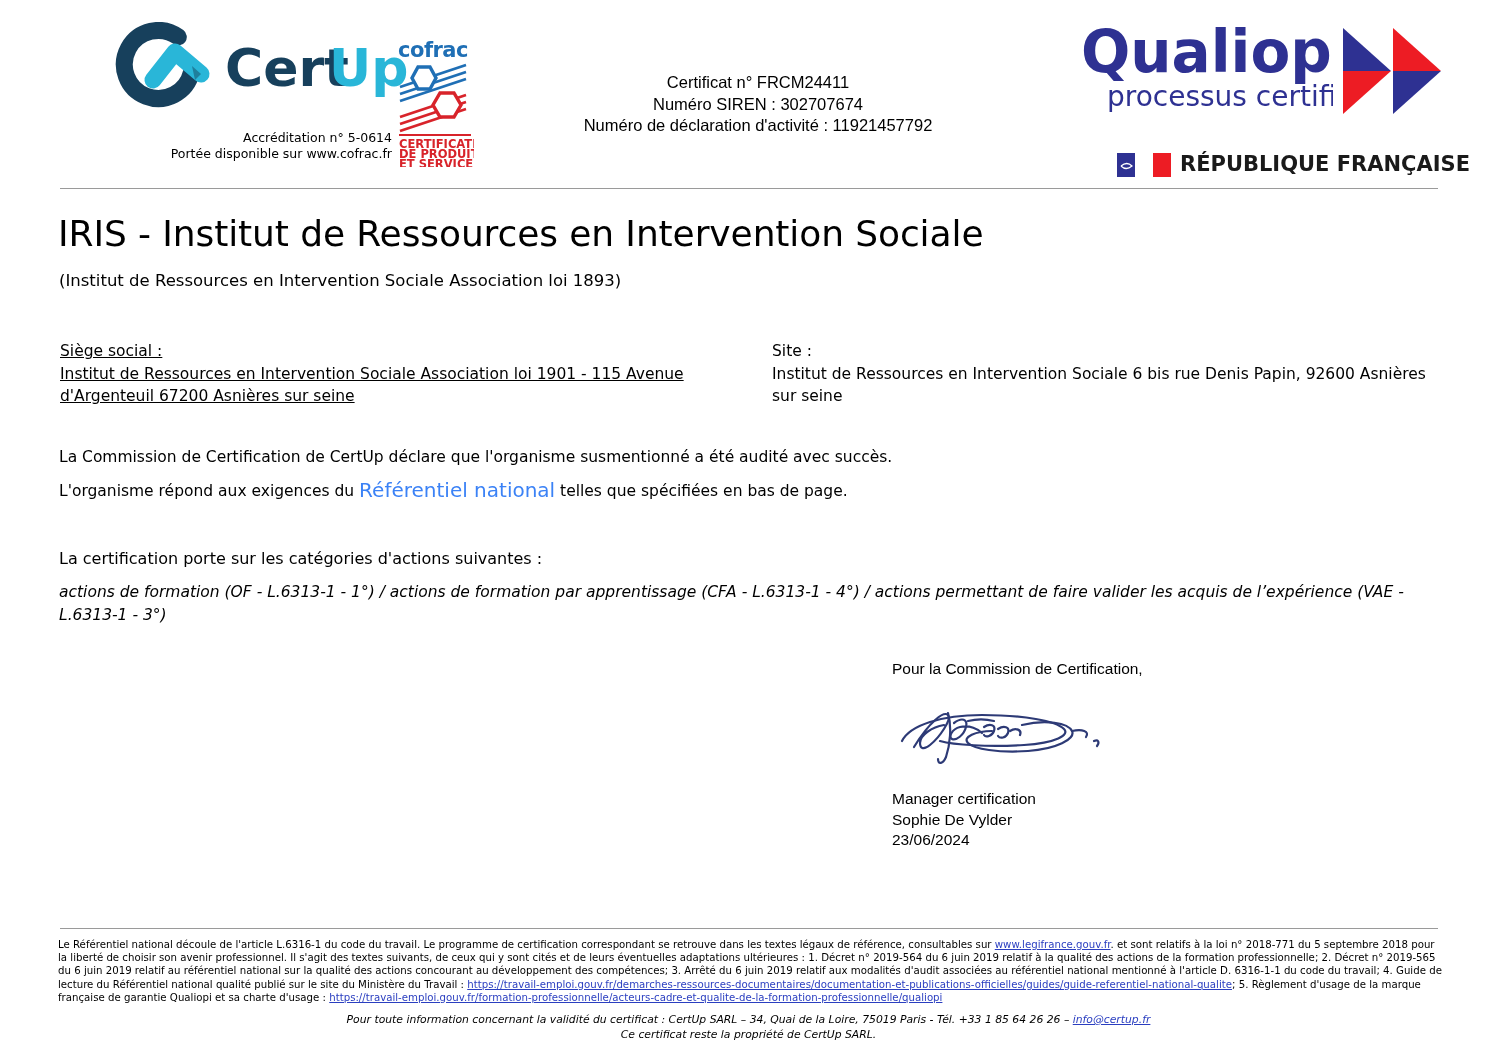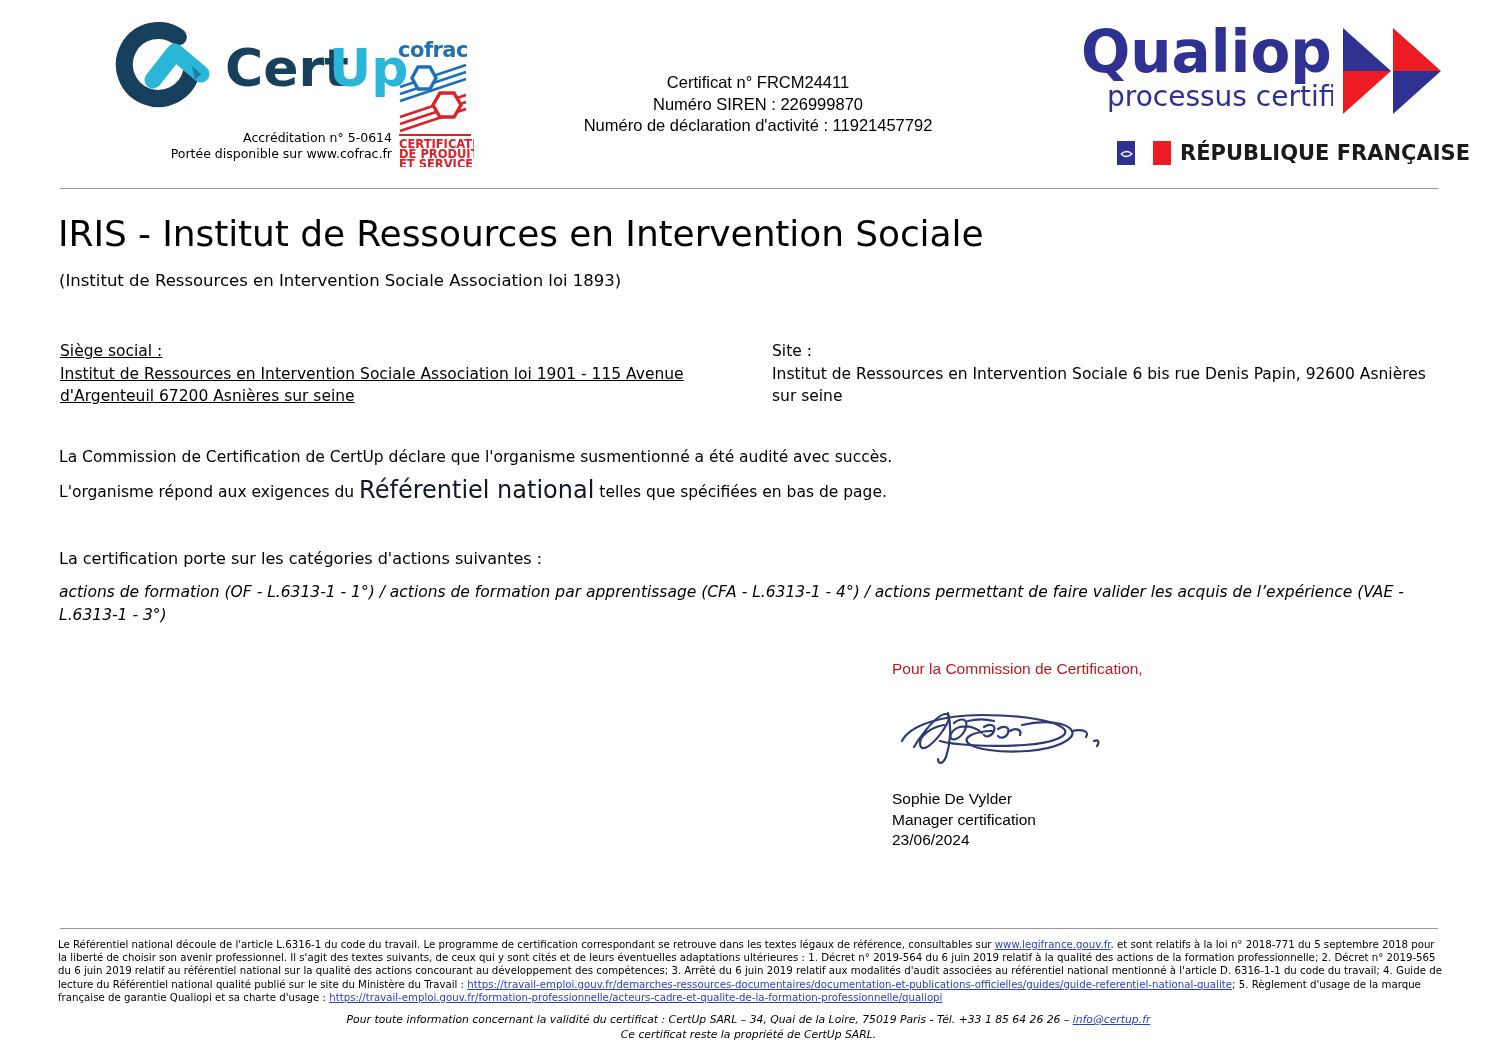"Numéro SIREN : 226999870" div { text: 226999870 -> 302707674 }
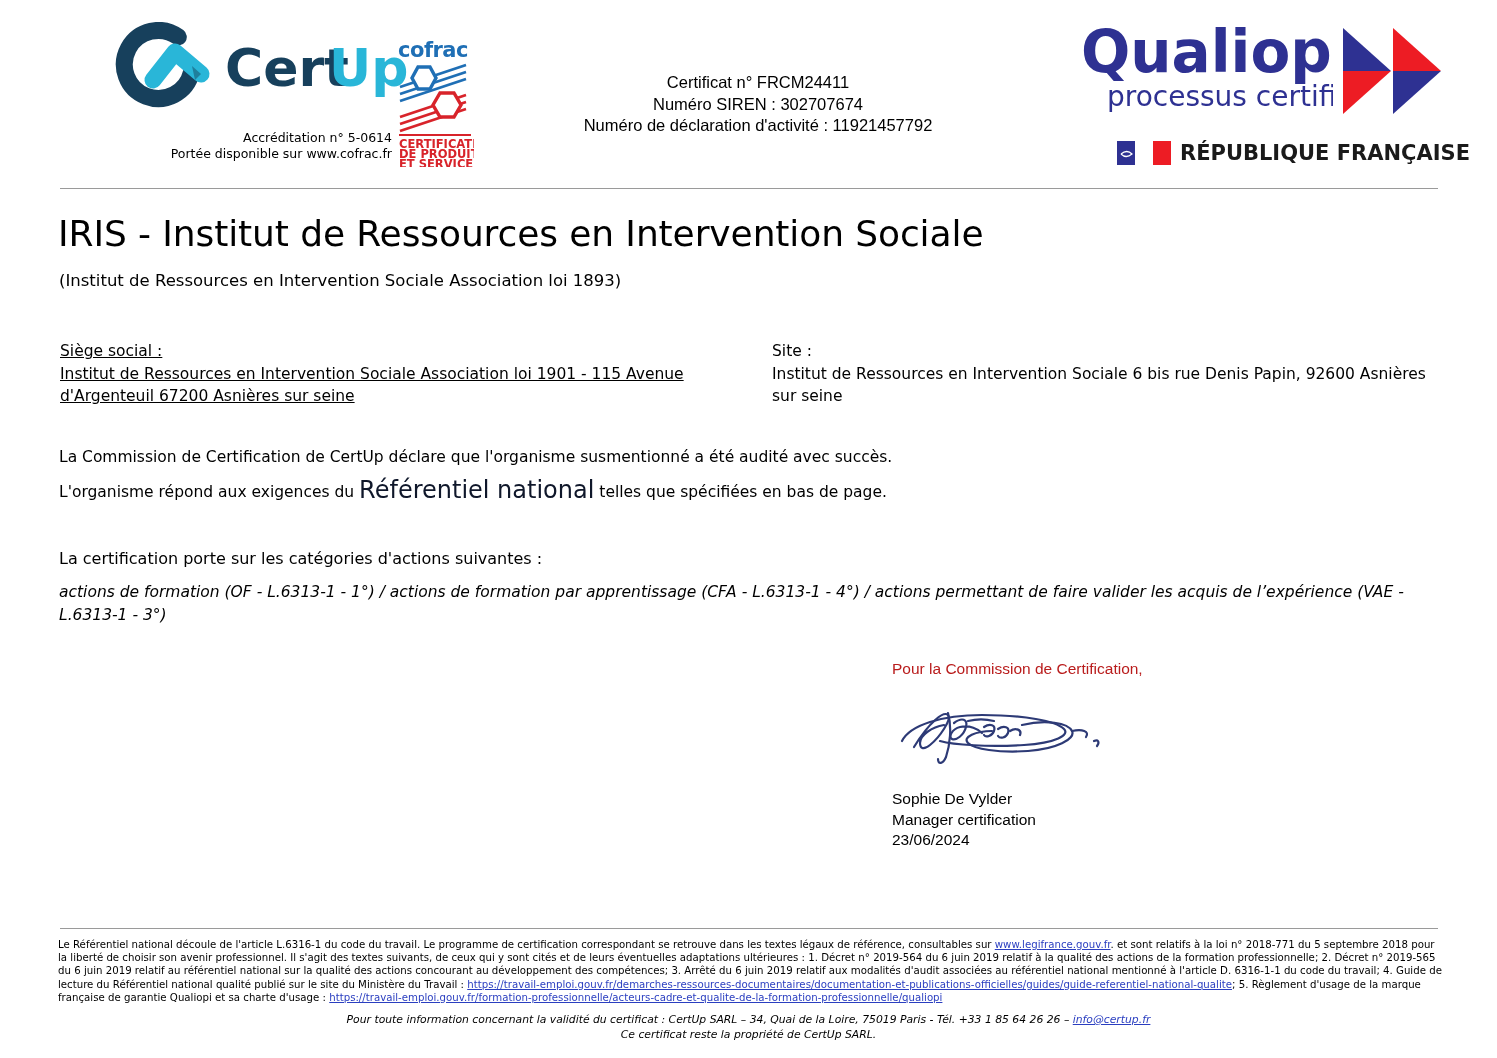"RÉPUBLIQUE FRANÇAISE" .rf-row { align-items: center -> flex-end; margin-top: 16px -> 27px }
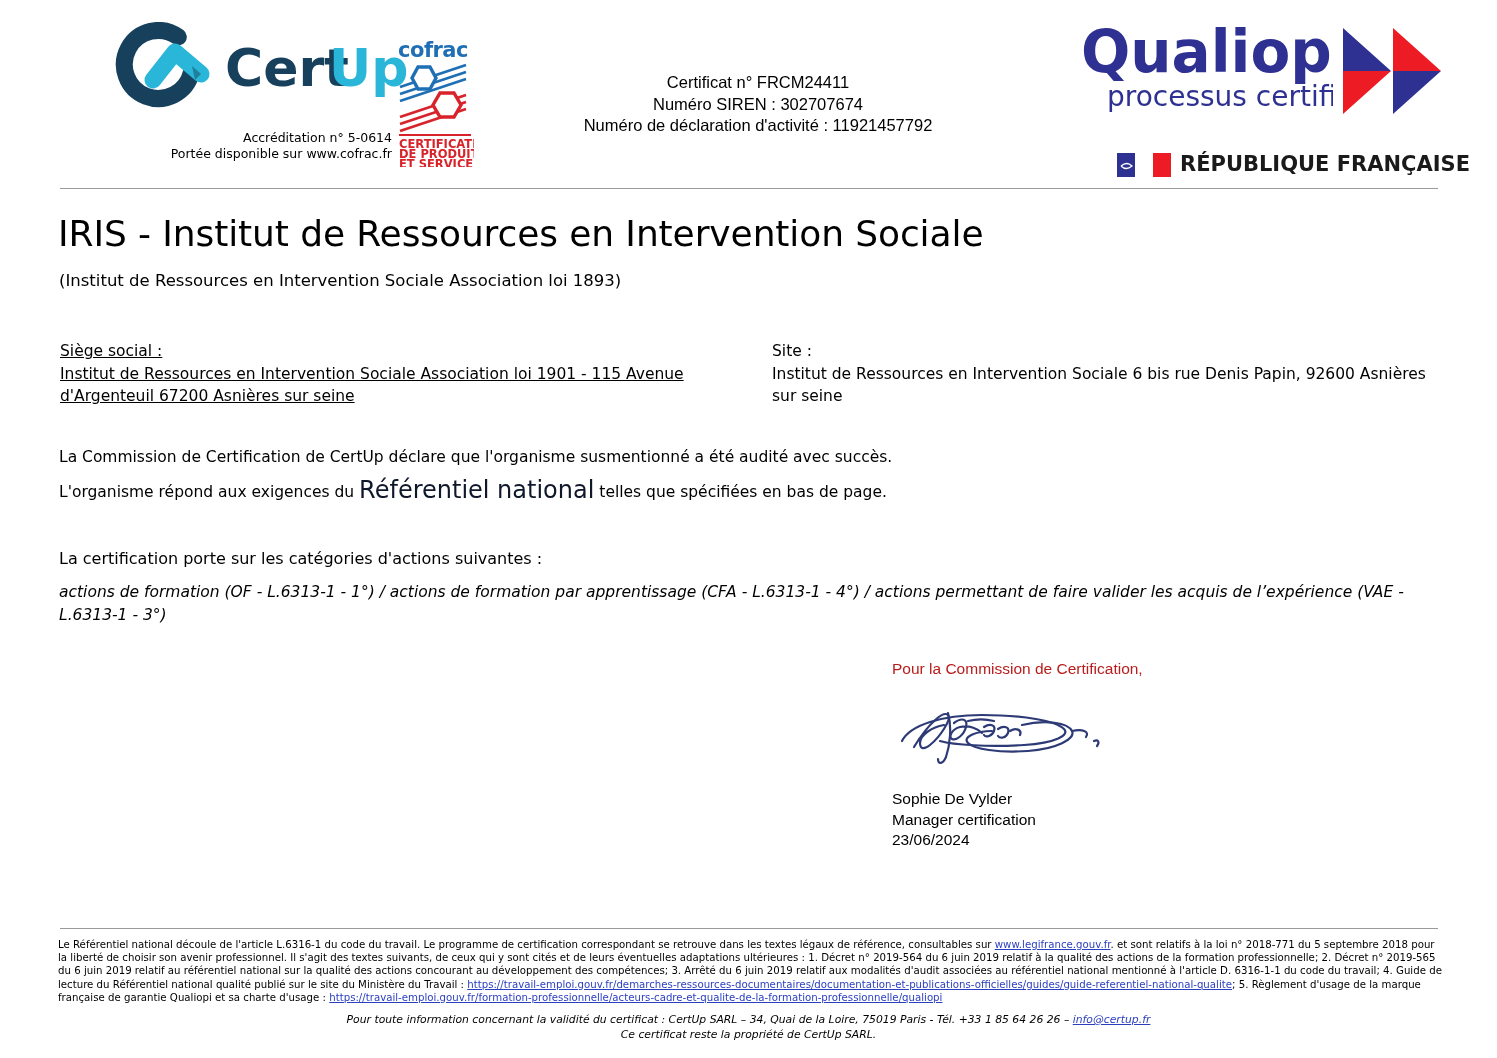"Référentiel national" .ref-national { color: #0f172a -> #3b82f6; font-size: 24px -> 20px }
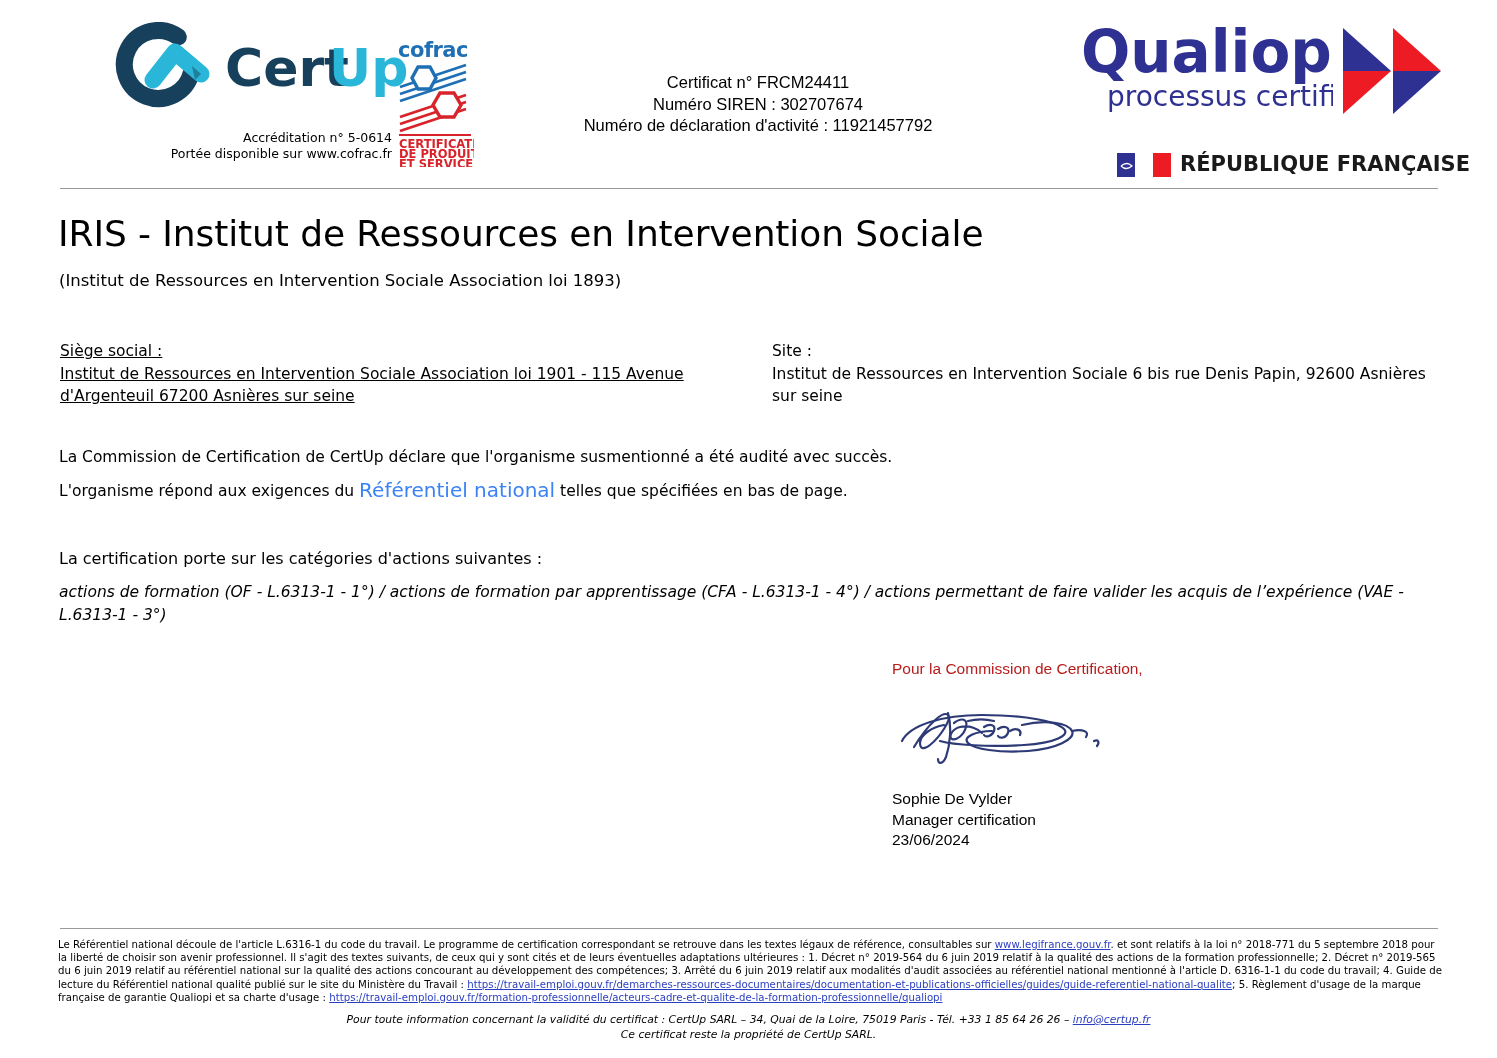"Pour la Commission de Certification," .sig-for { color: #b91c1c -> #000000 }
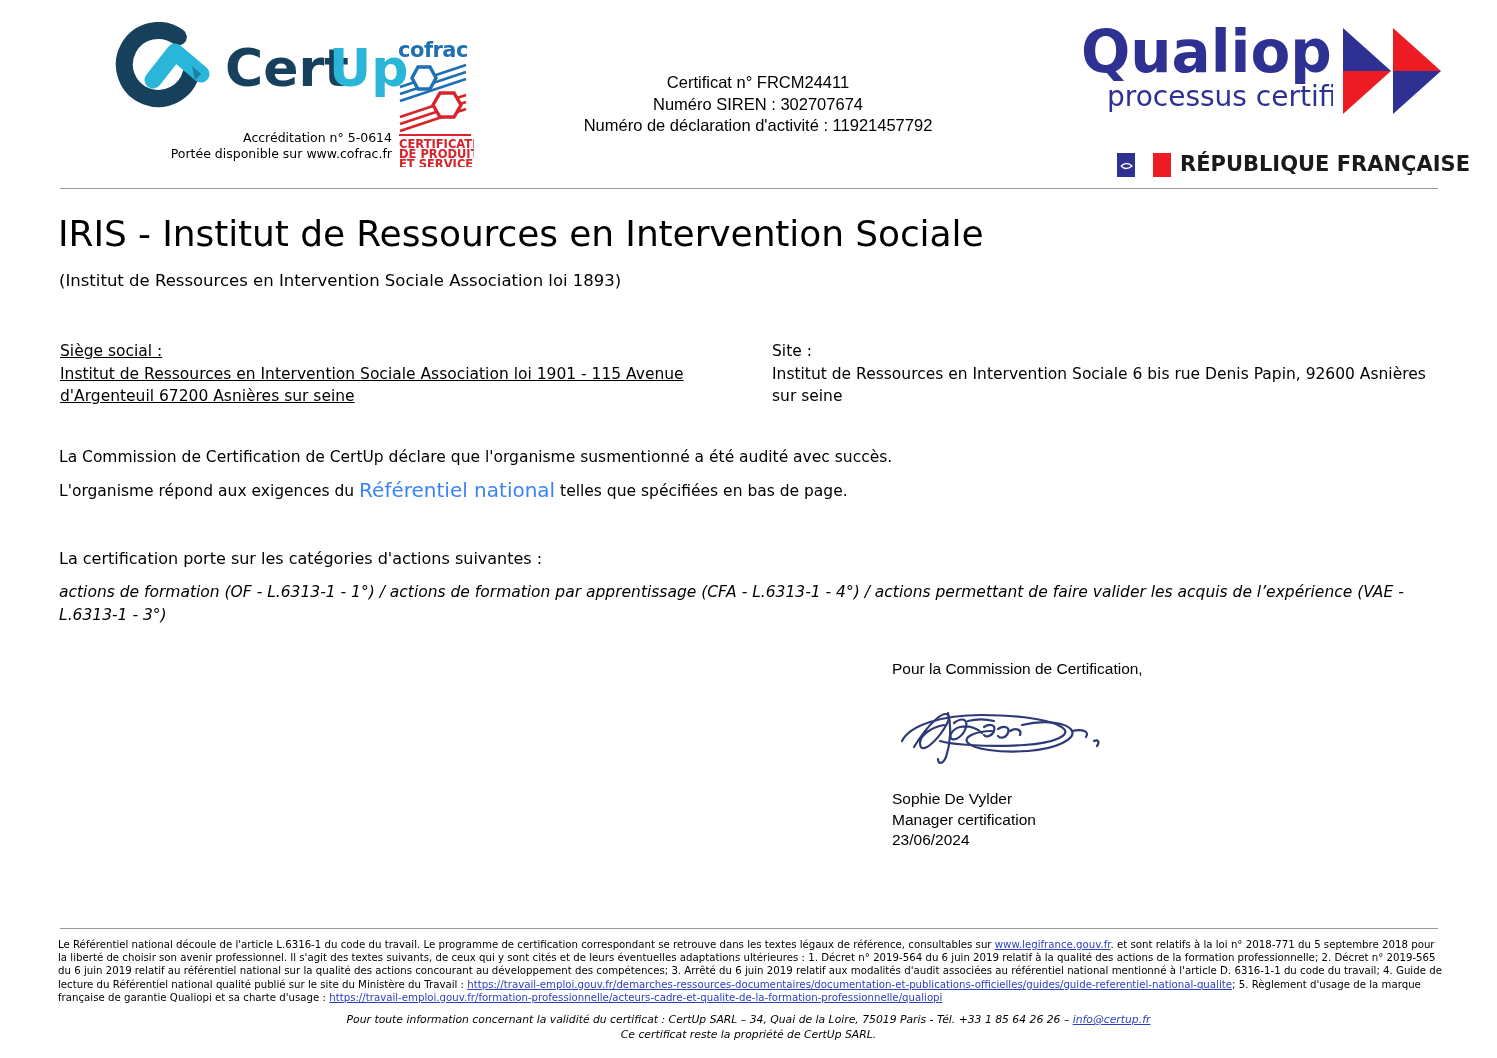"Sophie De Vylder" div { order: before "Manager certification" -> after "Manager certification" }
